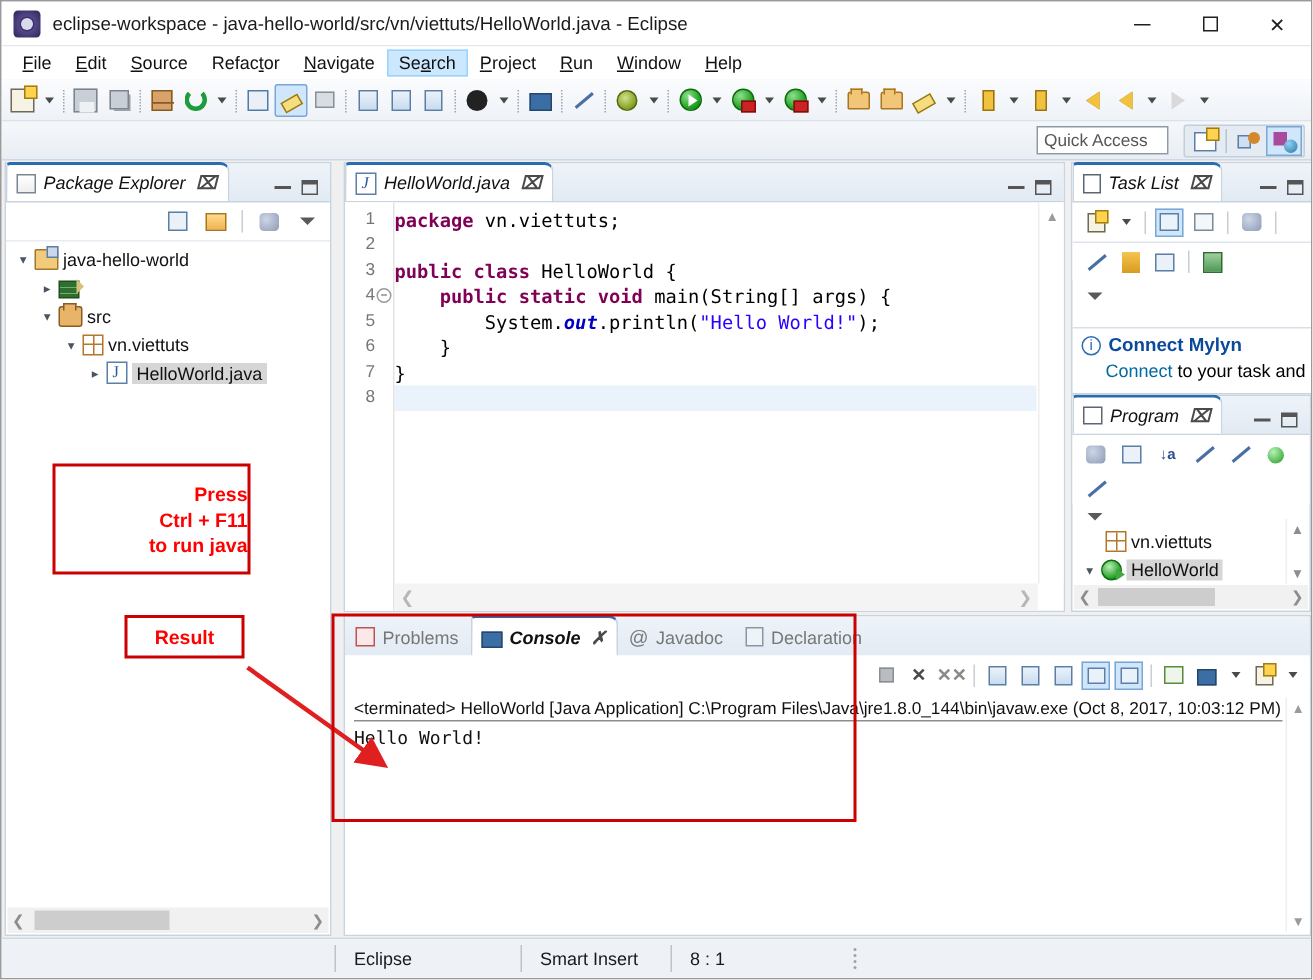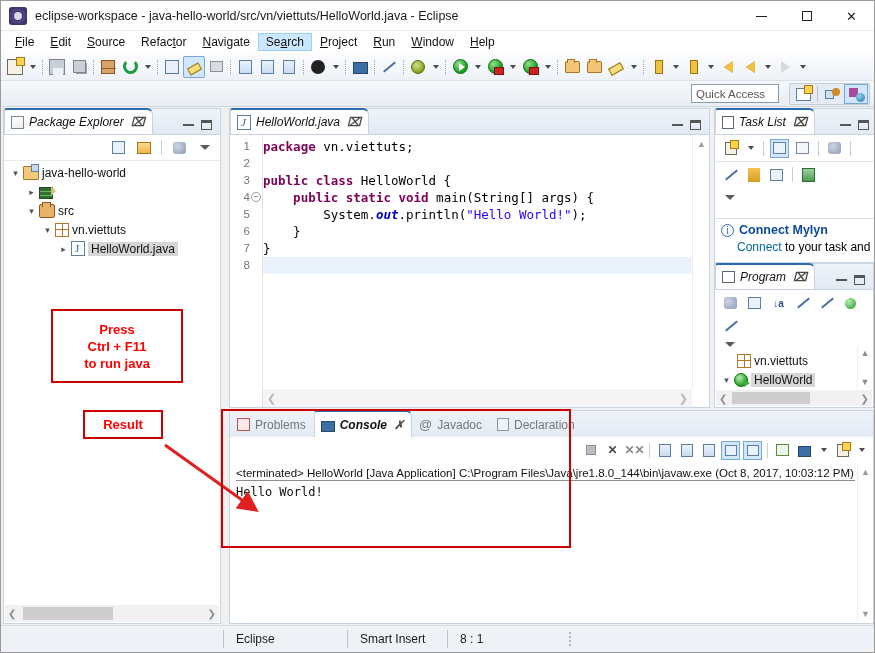"Press" div.anno-box { align-items: none -> flex-end; left: 50px -> 34px }
